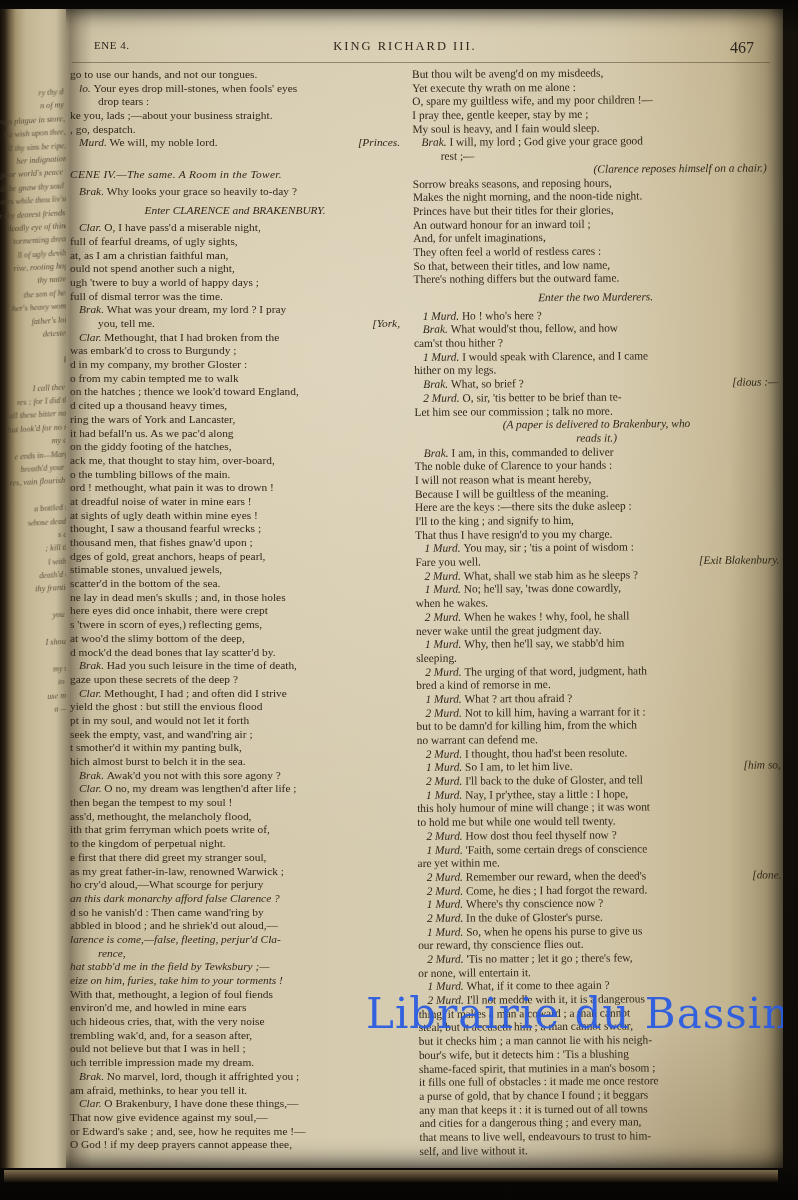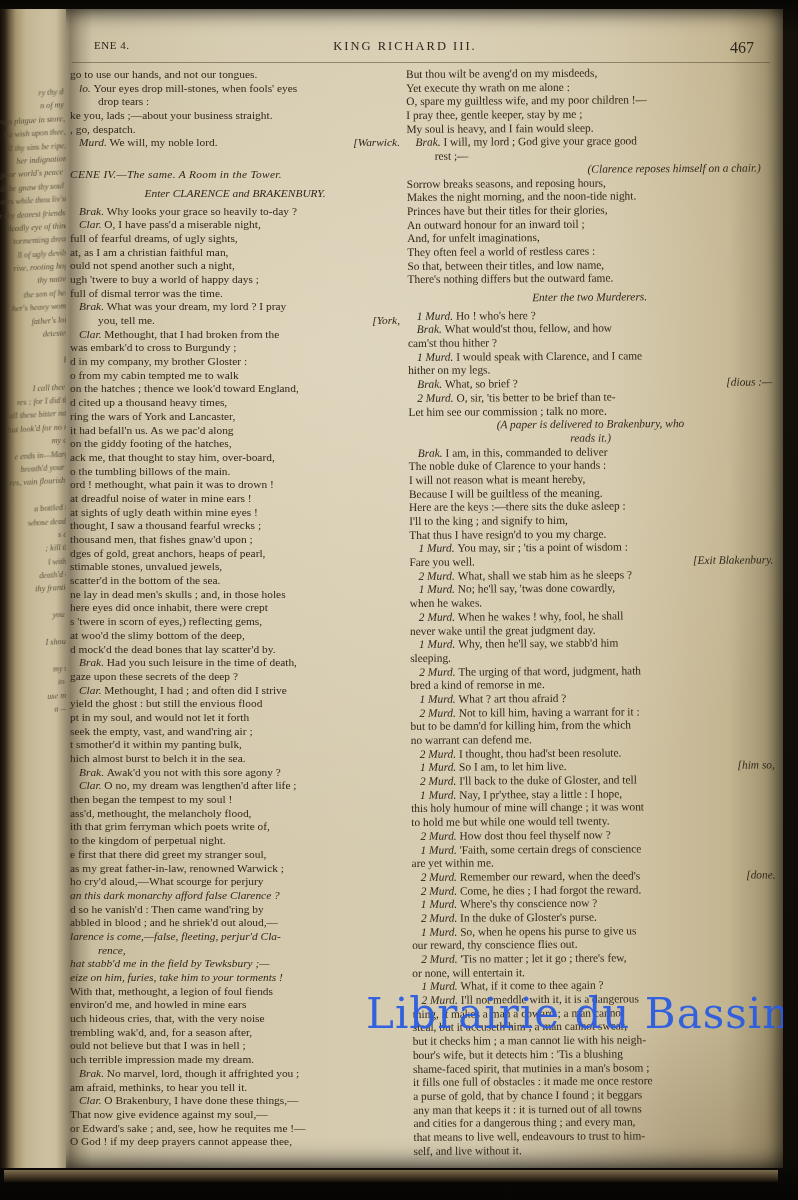"go to use our hands," #cols { gap: 6px -> 12px }
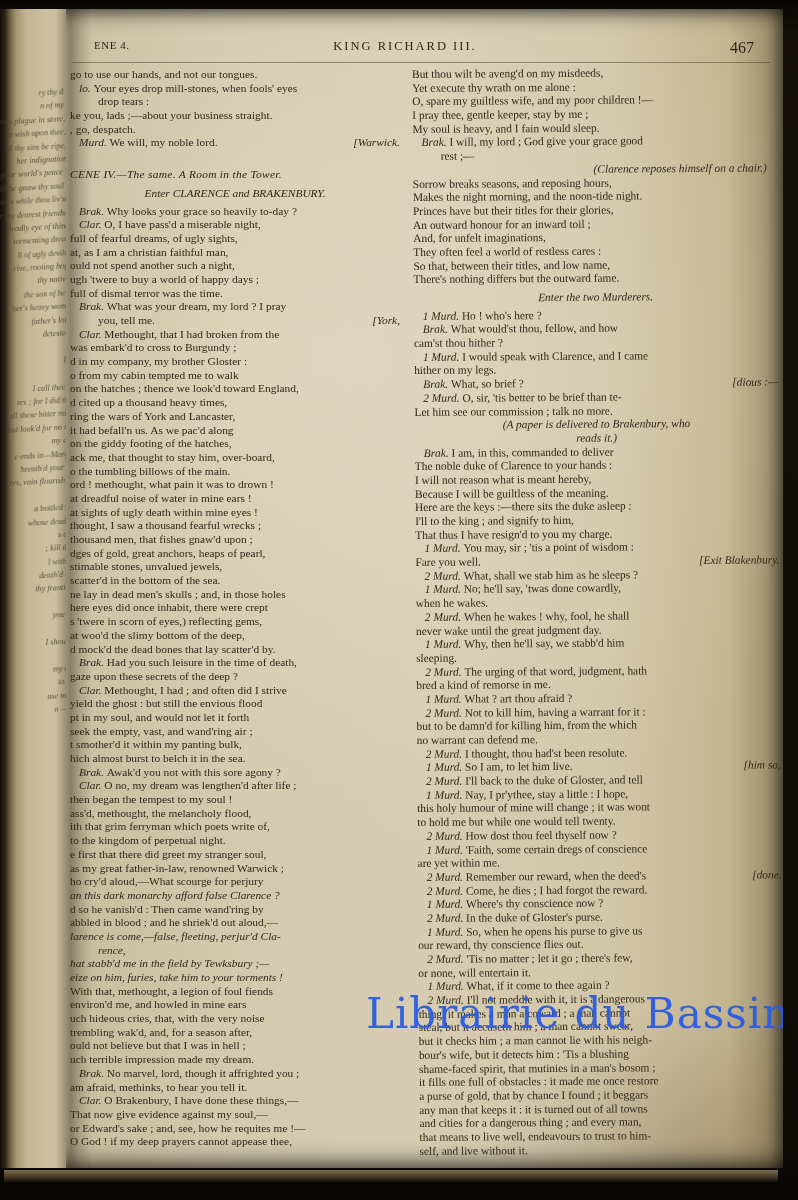"[Warwick." span.br { text: Warwick -> Princes }
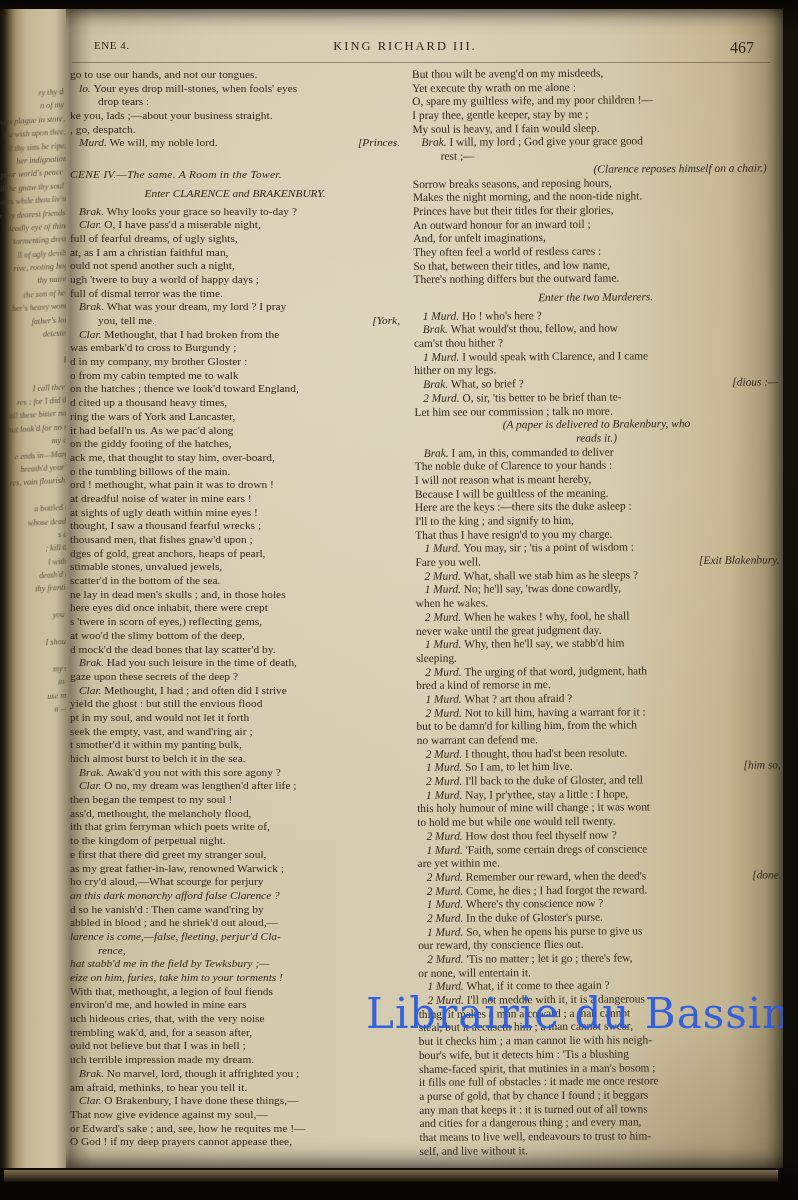"Enter CLARENCE and BRAKENBURY." div.tline { order: before "Brak. Why looks your grace" -> after "Brak. Why looks your grace" }
